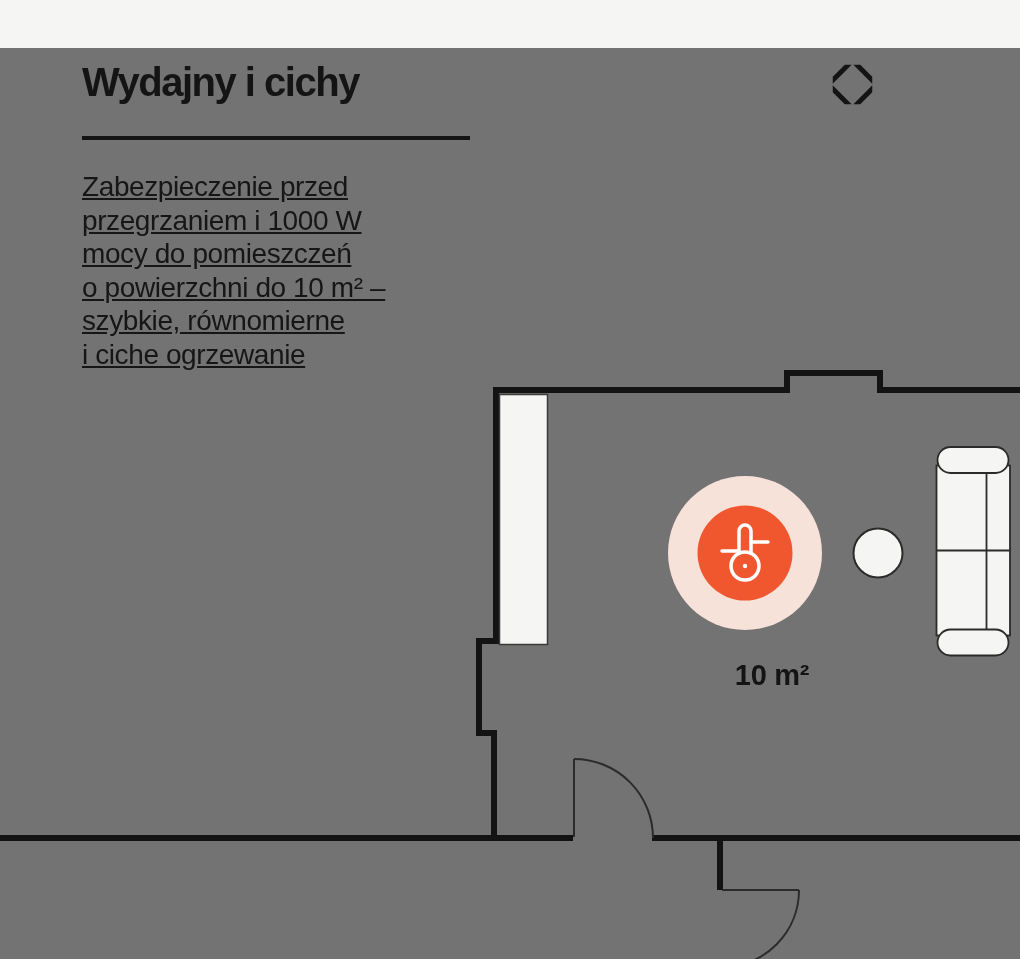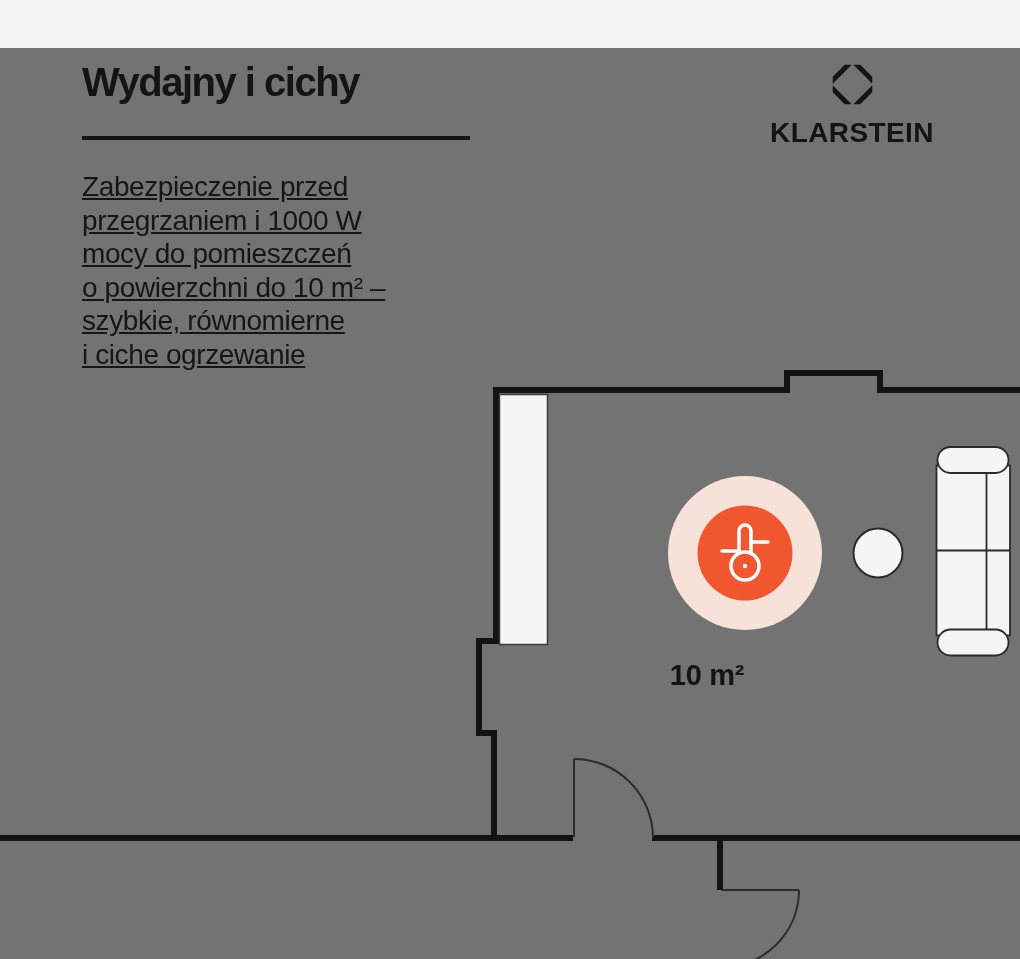"KLARSTEIN" div.brand-wordmark { html: <div>KLARSTEIN</div> -> none }
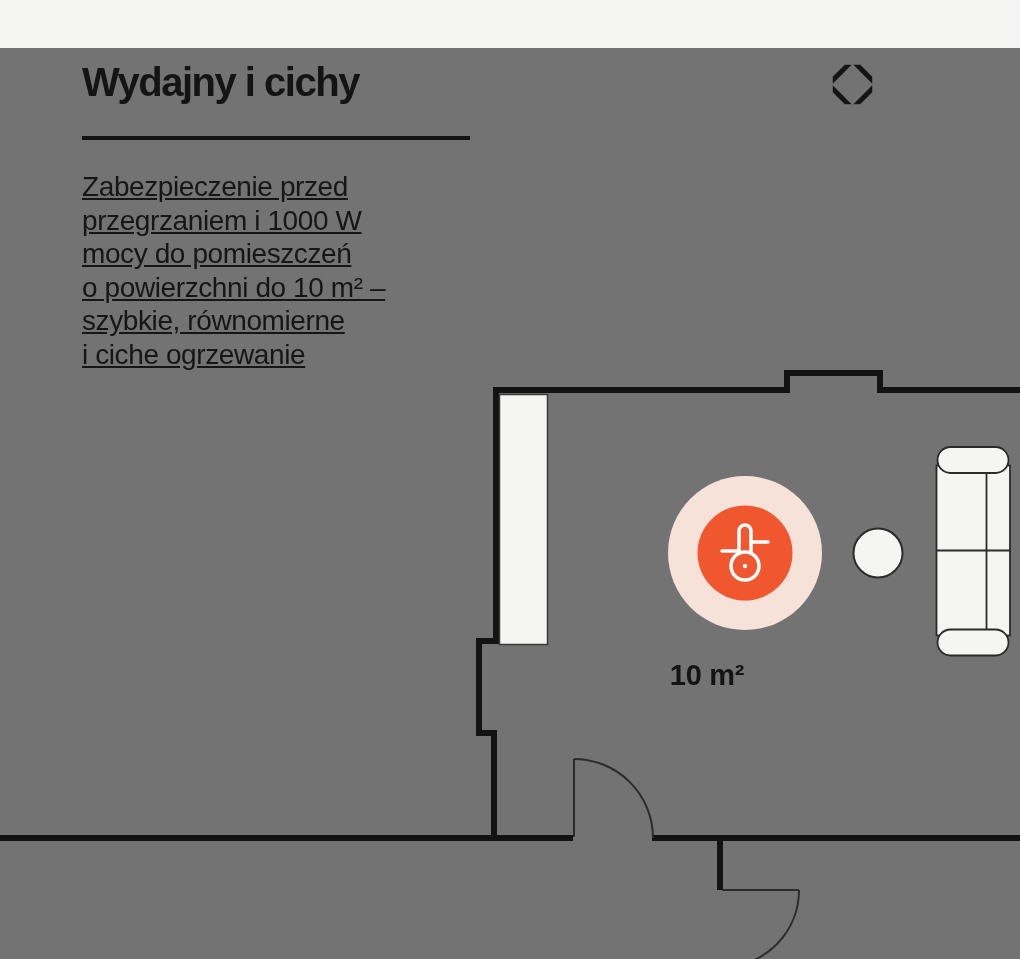"10 m²" .area-label { left: 707px -> 772px }
